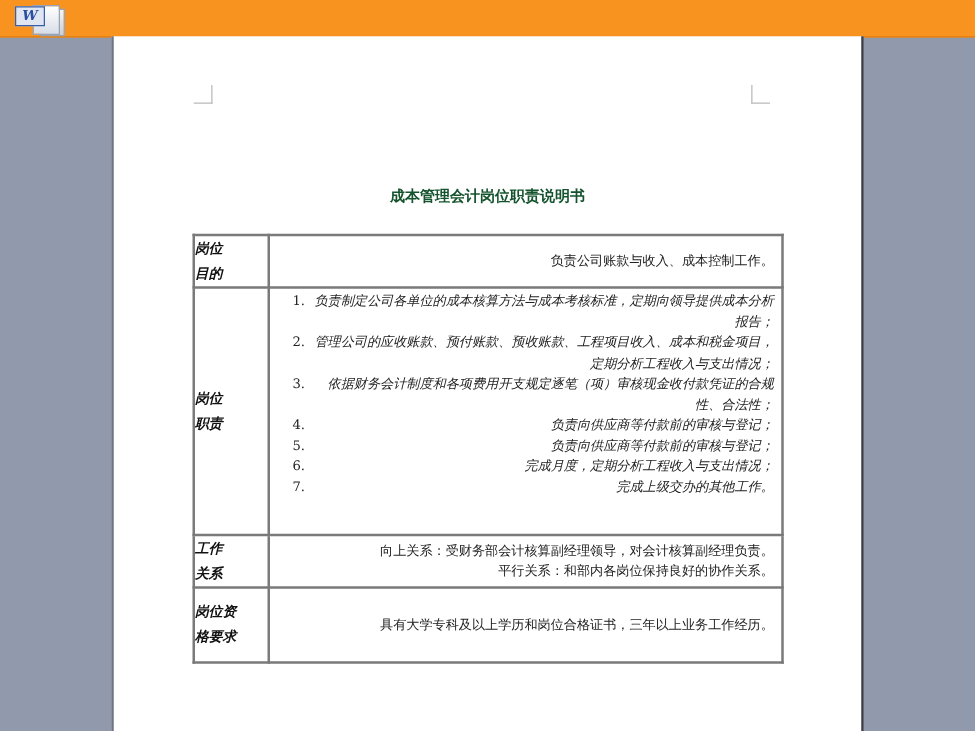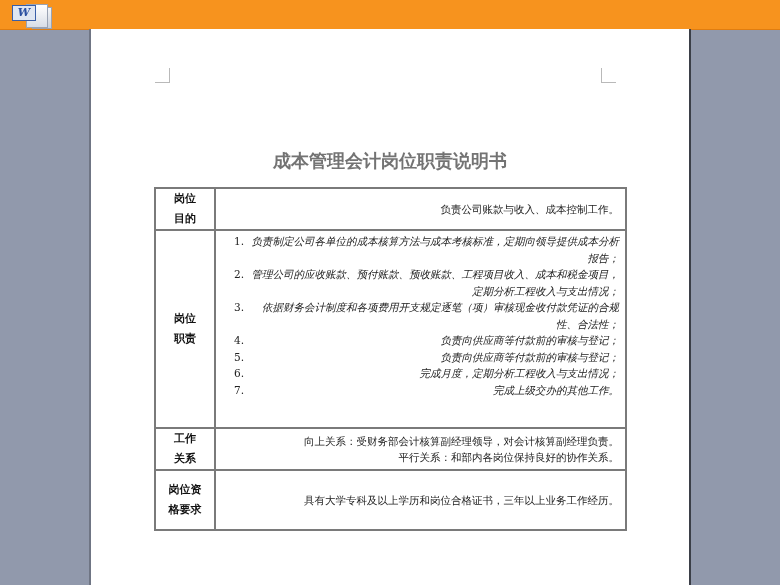"成本管理会计岗位职责说明书" .doc-title { color: #737373 -> #14532d; font-size: 18px -> 12px }
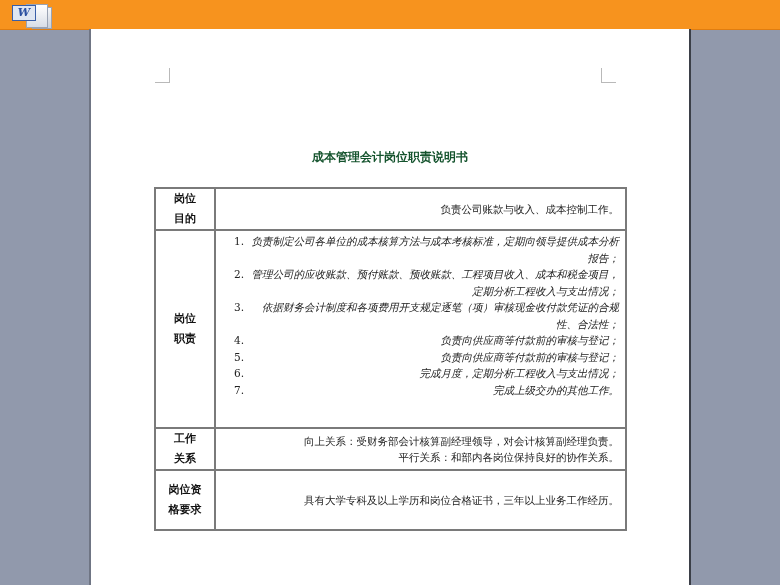"岗位" td.label-cell { font-style: none -> italic; text-align: center -> none }
